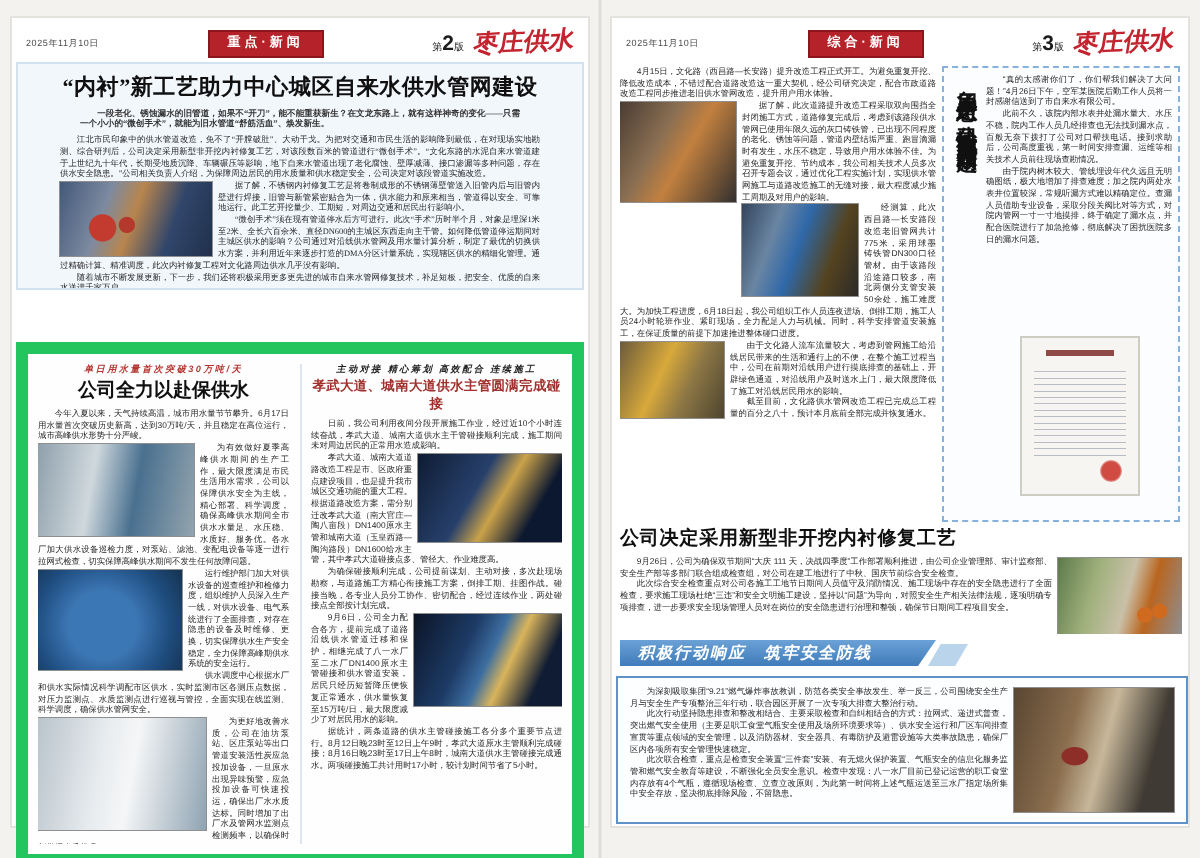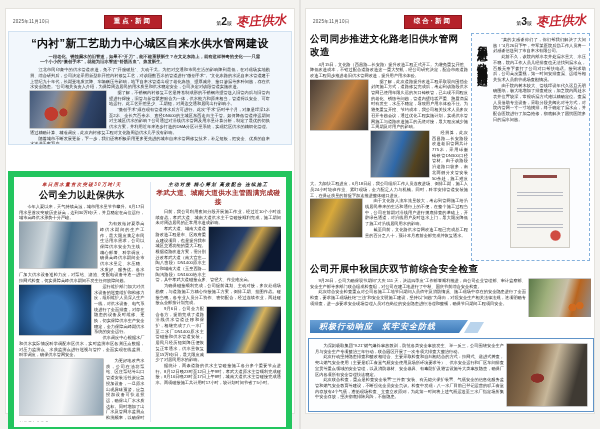"“内衬”新工艺助力中心城区自来水供水管网建设" .panel { font-family: none -> Liberation Serif, serif }
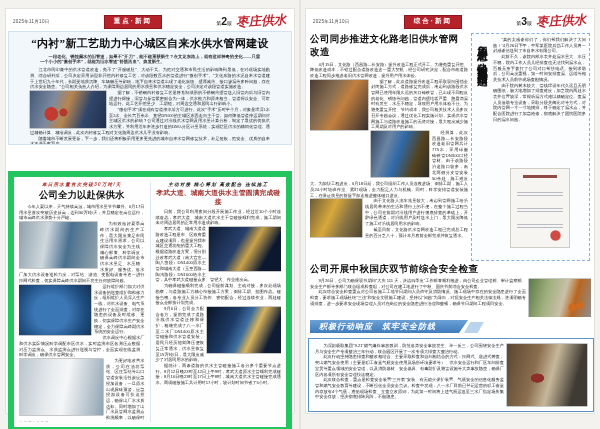"公司同步推进文化路老旧供水管网改造" div.art-title { html: <div>公司同步推进文化路老旧供水管网改造</div> -> none }
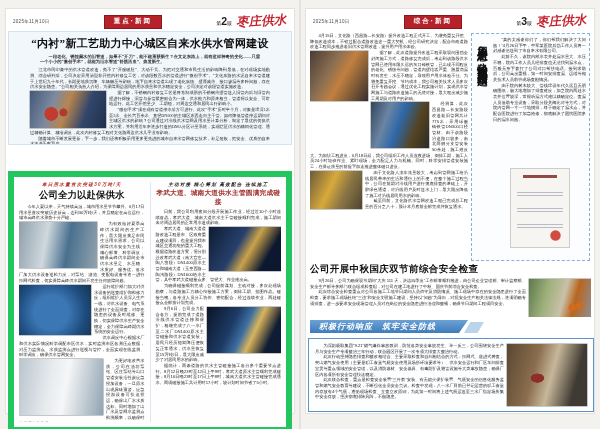"公司开展中秋国庆双节前综合安全检查" div.art-title { text: 开展中秋国庆双节前综合安全检查 -> 决定采用新型非开挖内衬修复工艺 }
